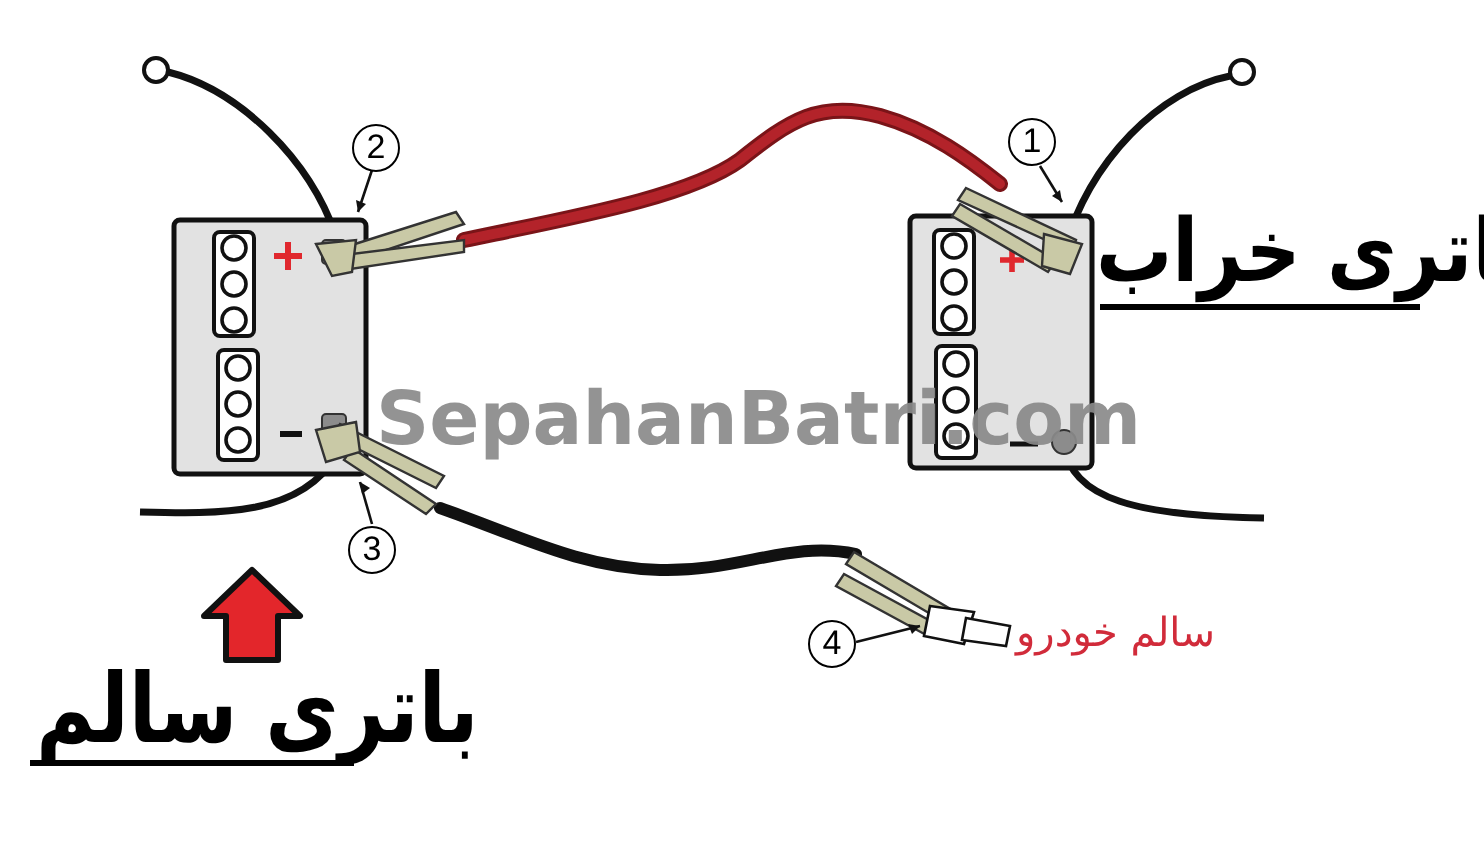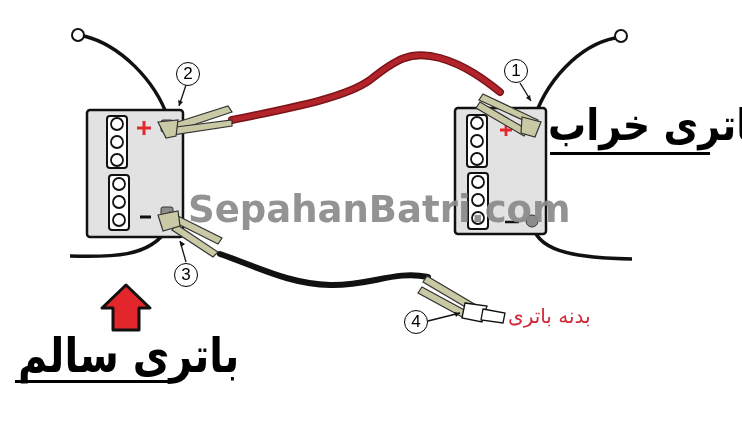"بدنه باتری" div.label-fa { text: بدنه باتری -> سالم خودرو }
